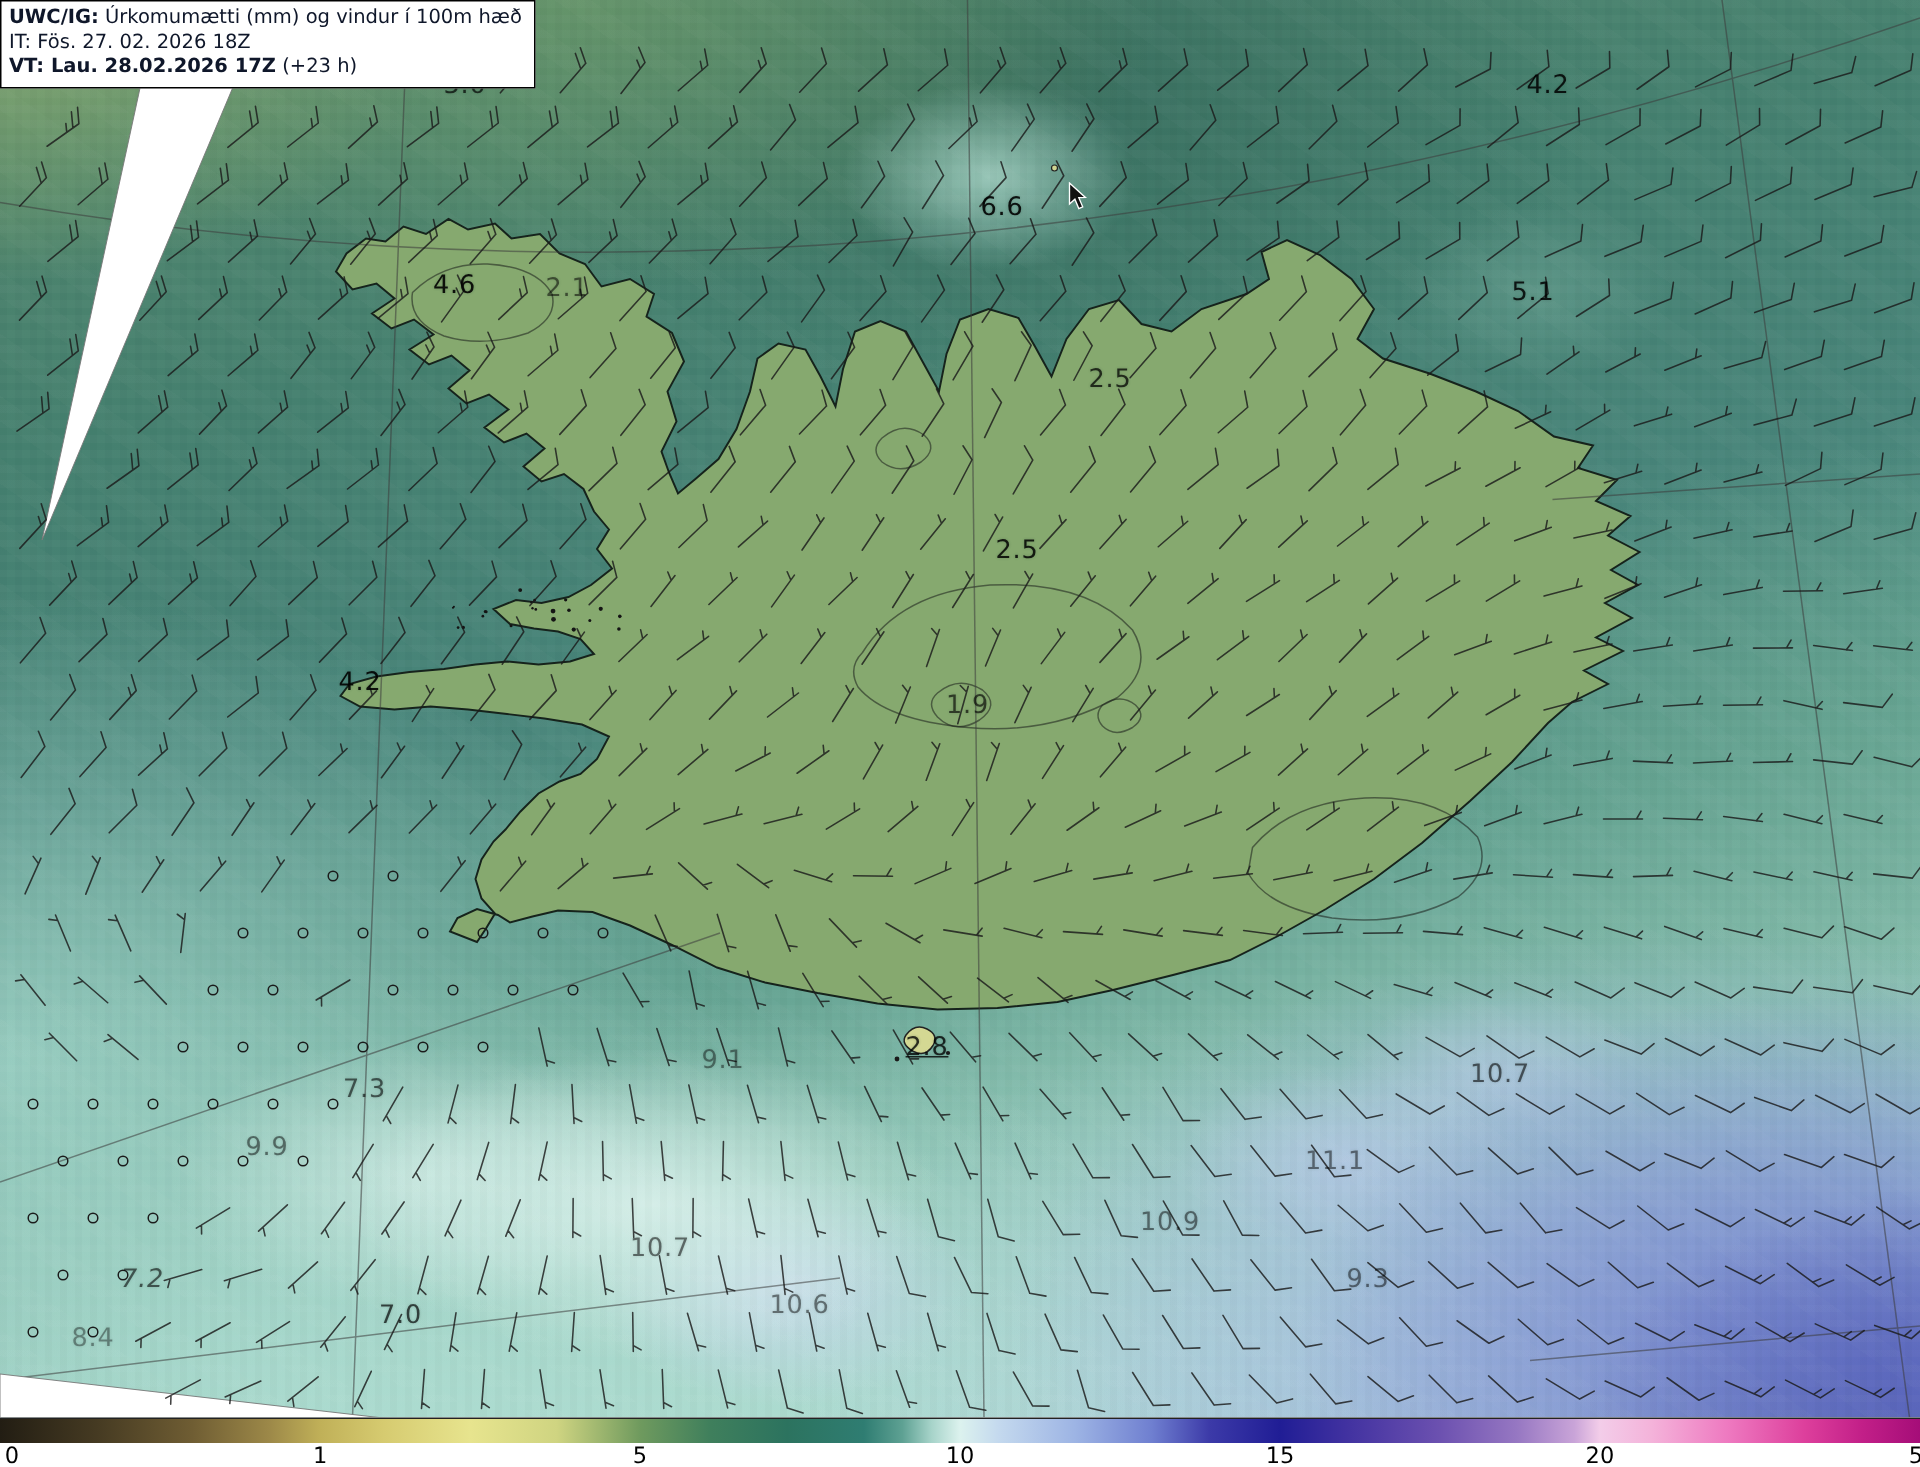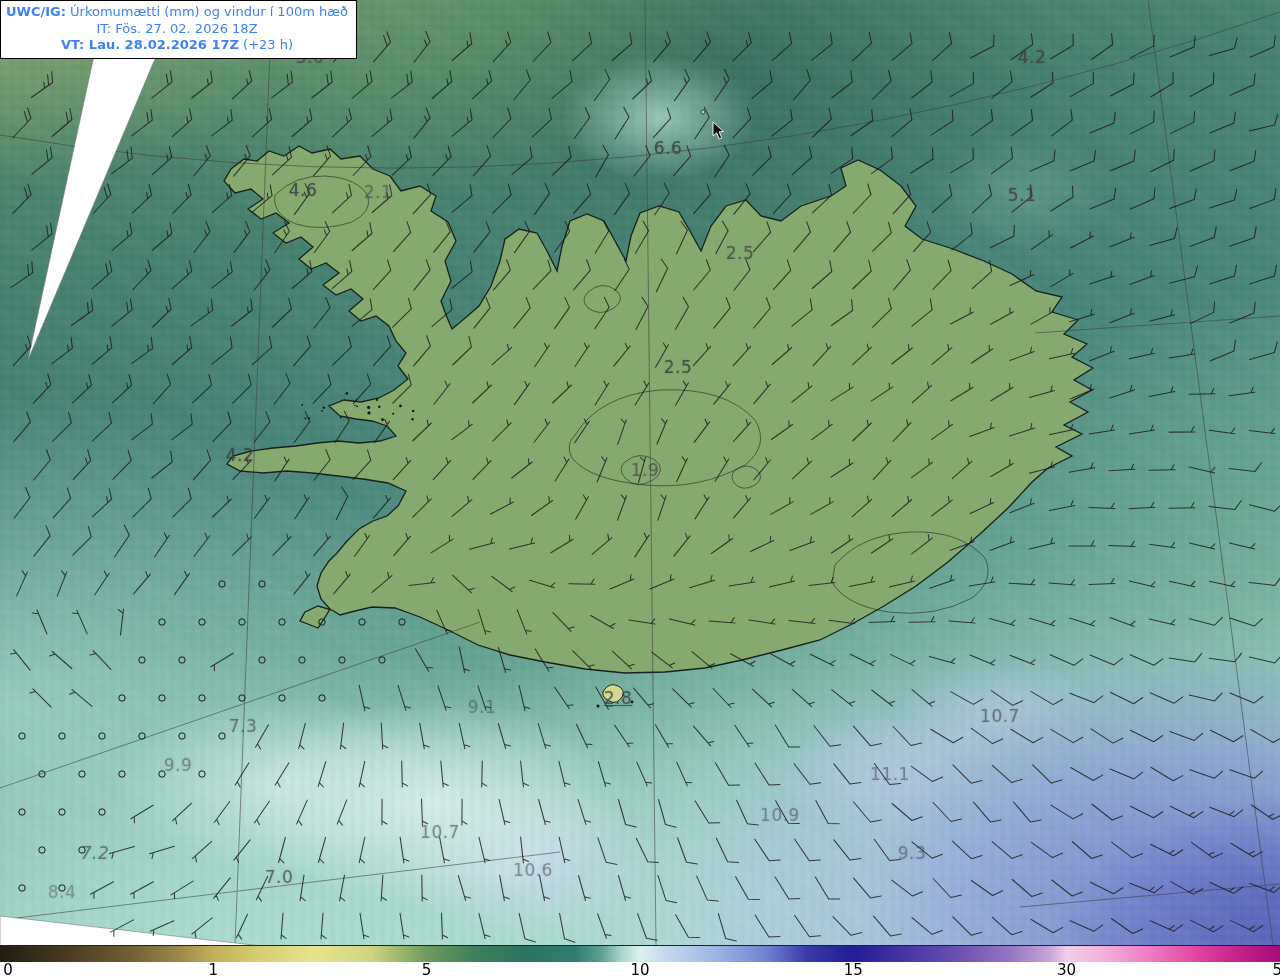"UWC/IG: Úrkomumætti (mm) og vindur" .titlebox { color: #3b82f6 -> #0f172a; text-align: center -> none }
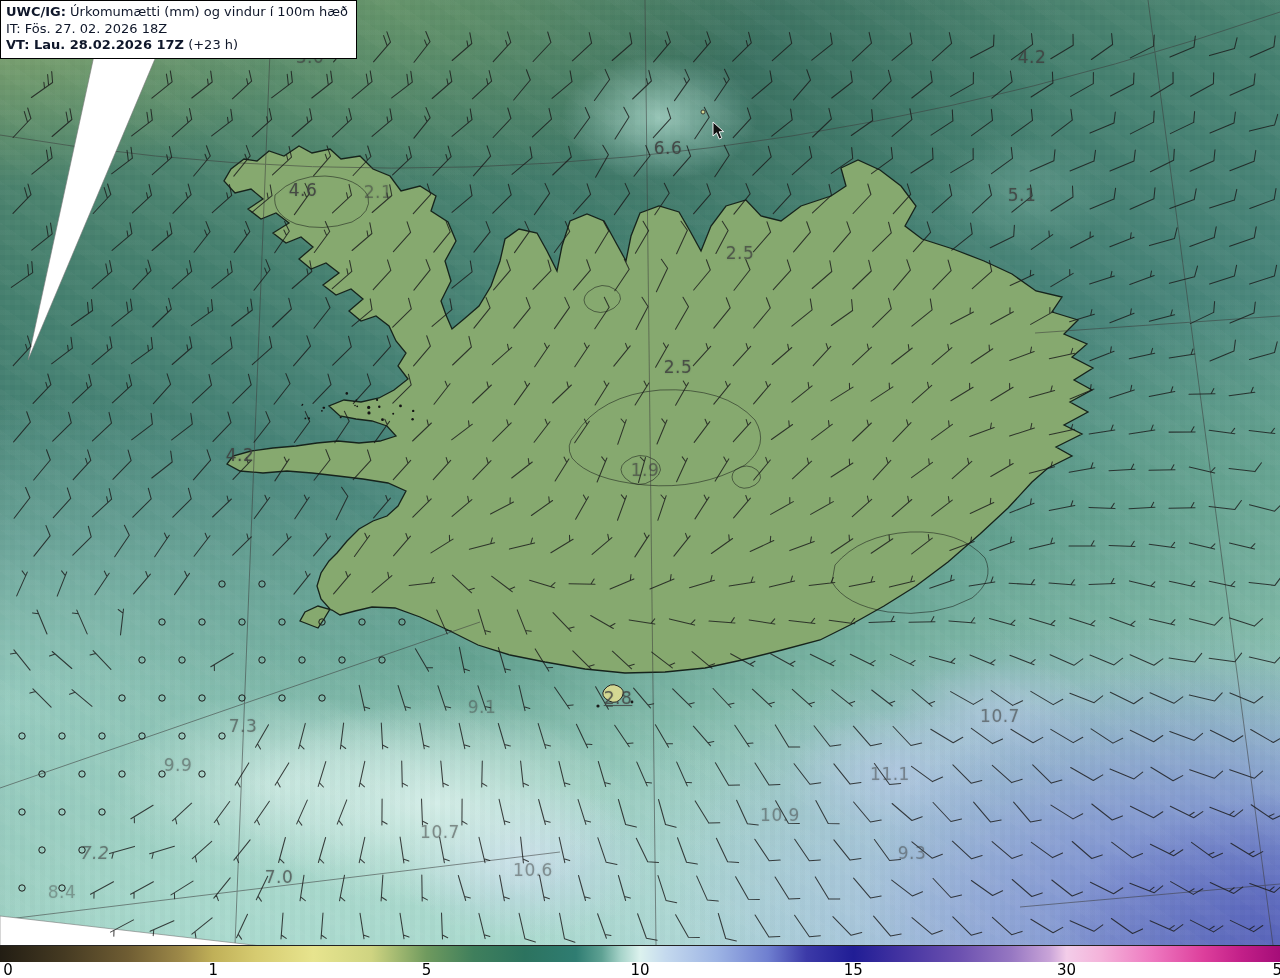"4.2" .vlabel { color: #404040 -> #000000 }
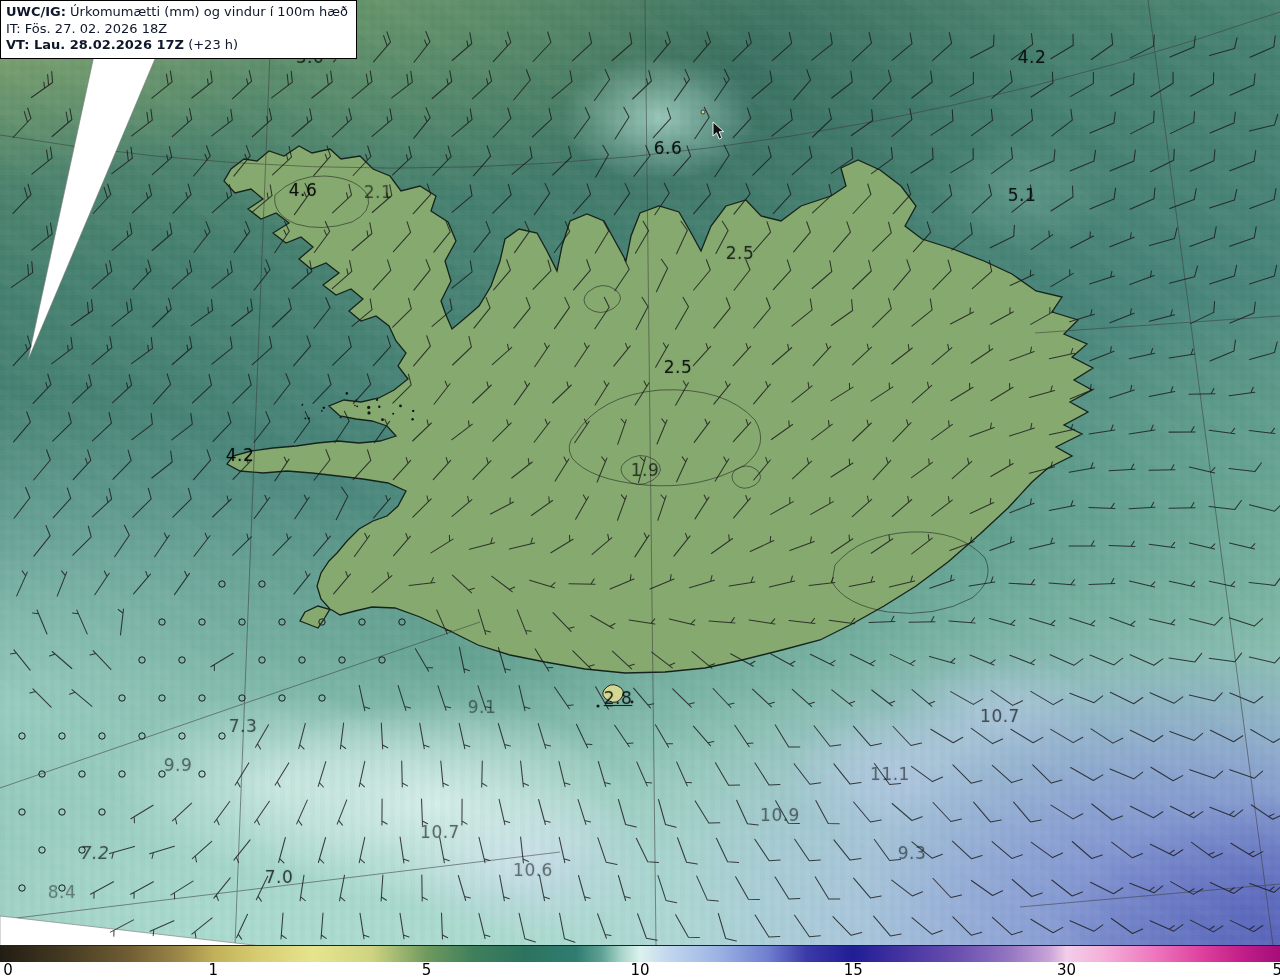"6.6" span.vlabel { top: 148px -> 138px }
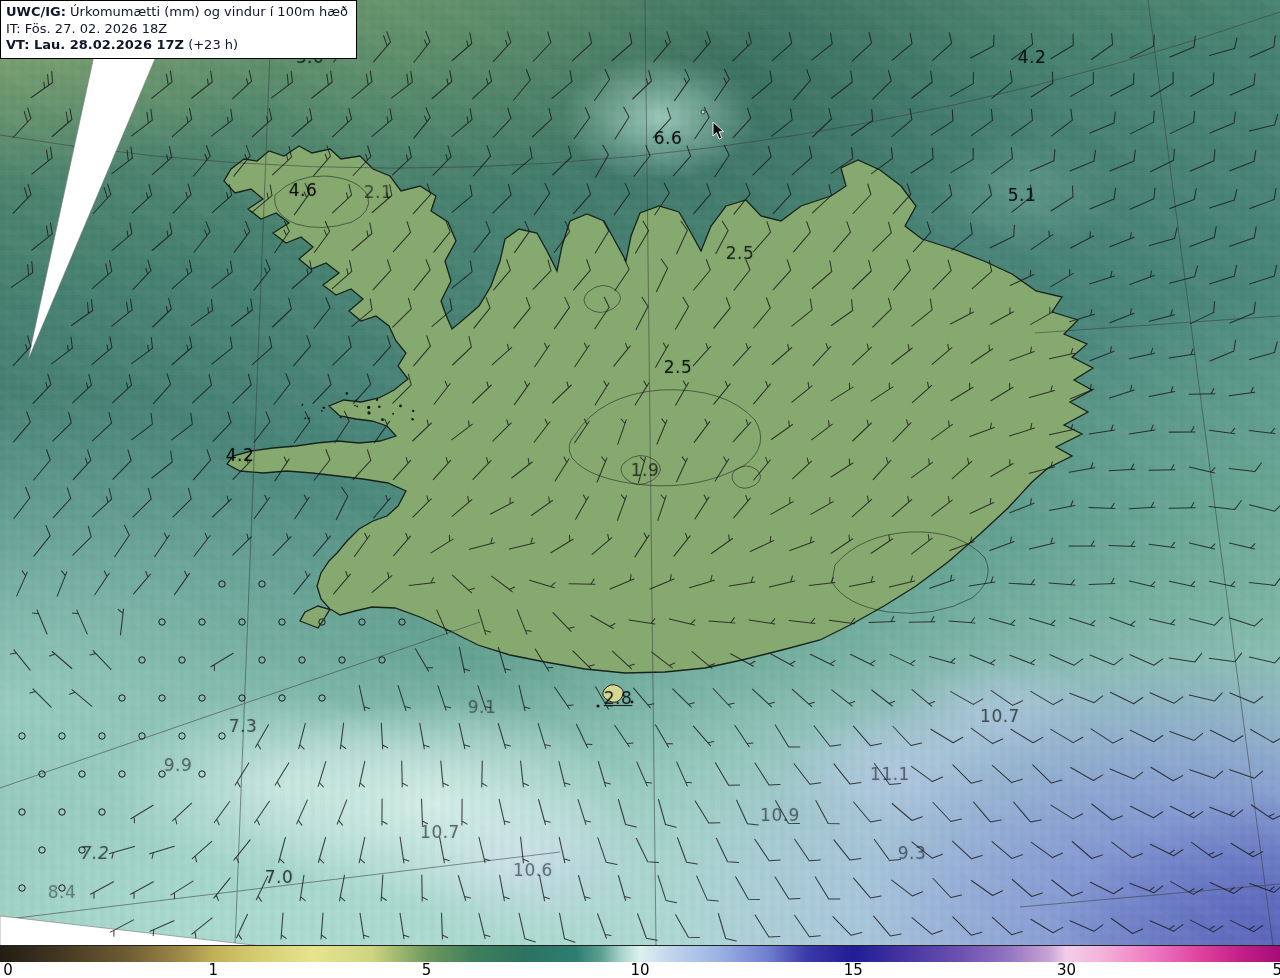"7.0" span.vlabel { margin-left: 12px -> none }
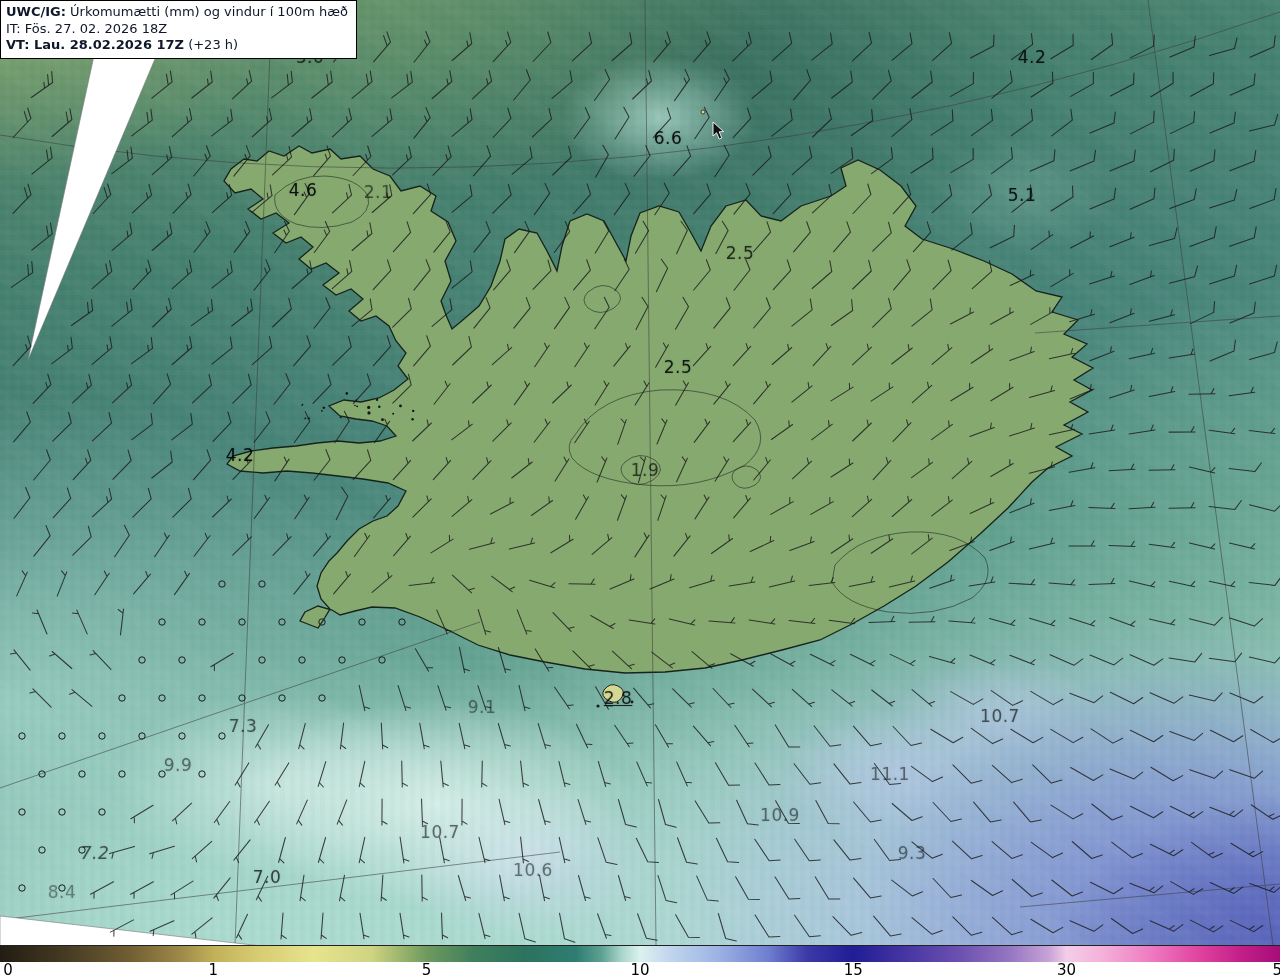"30" span.cbtick { text: 30 -> 20 }
